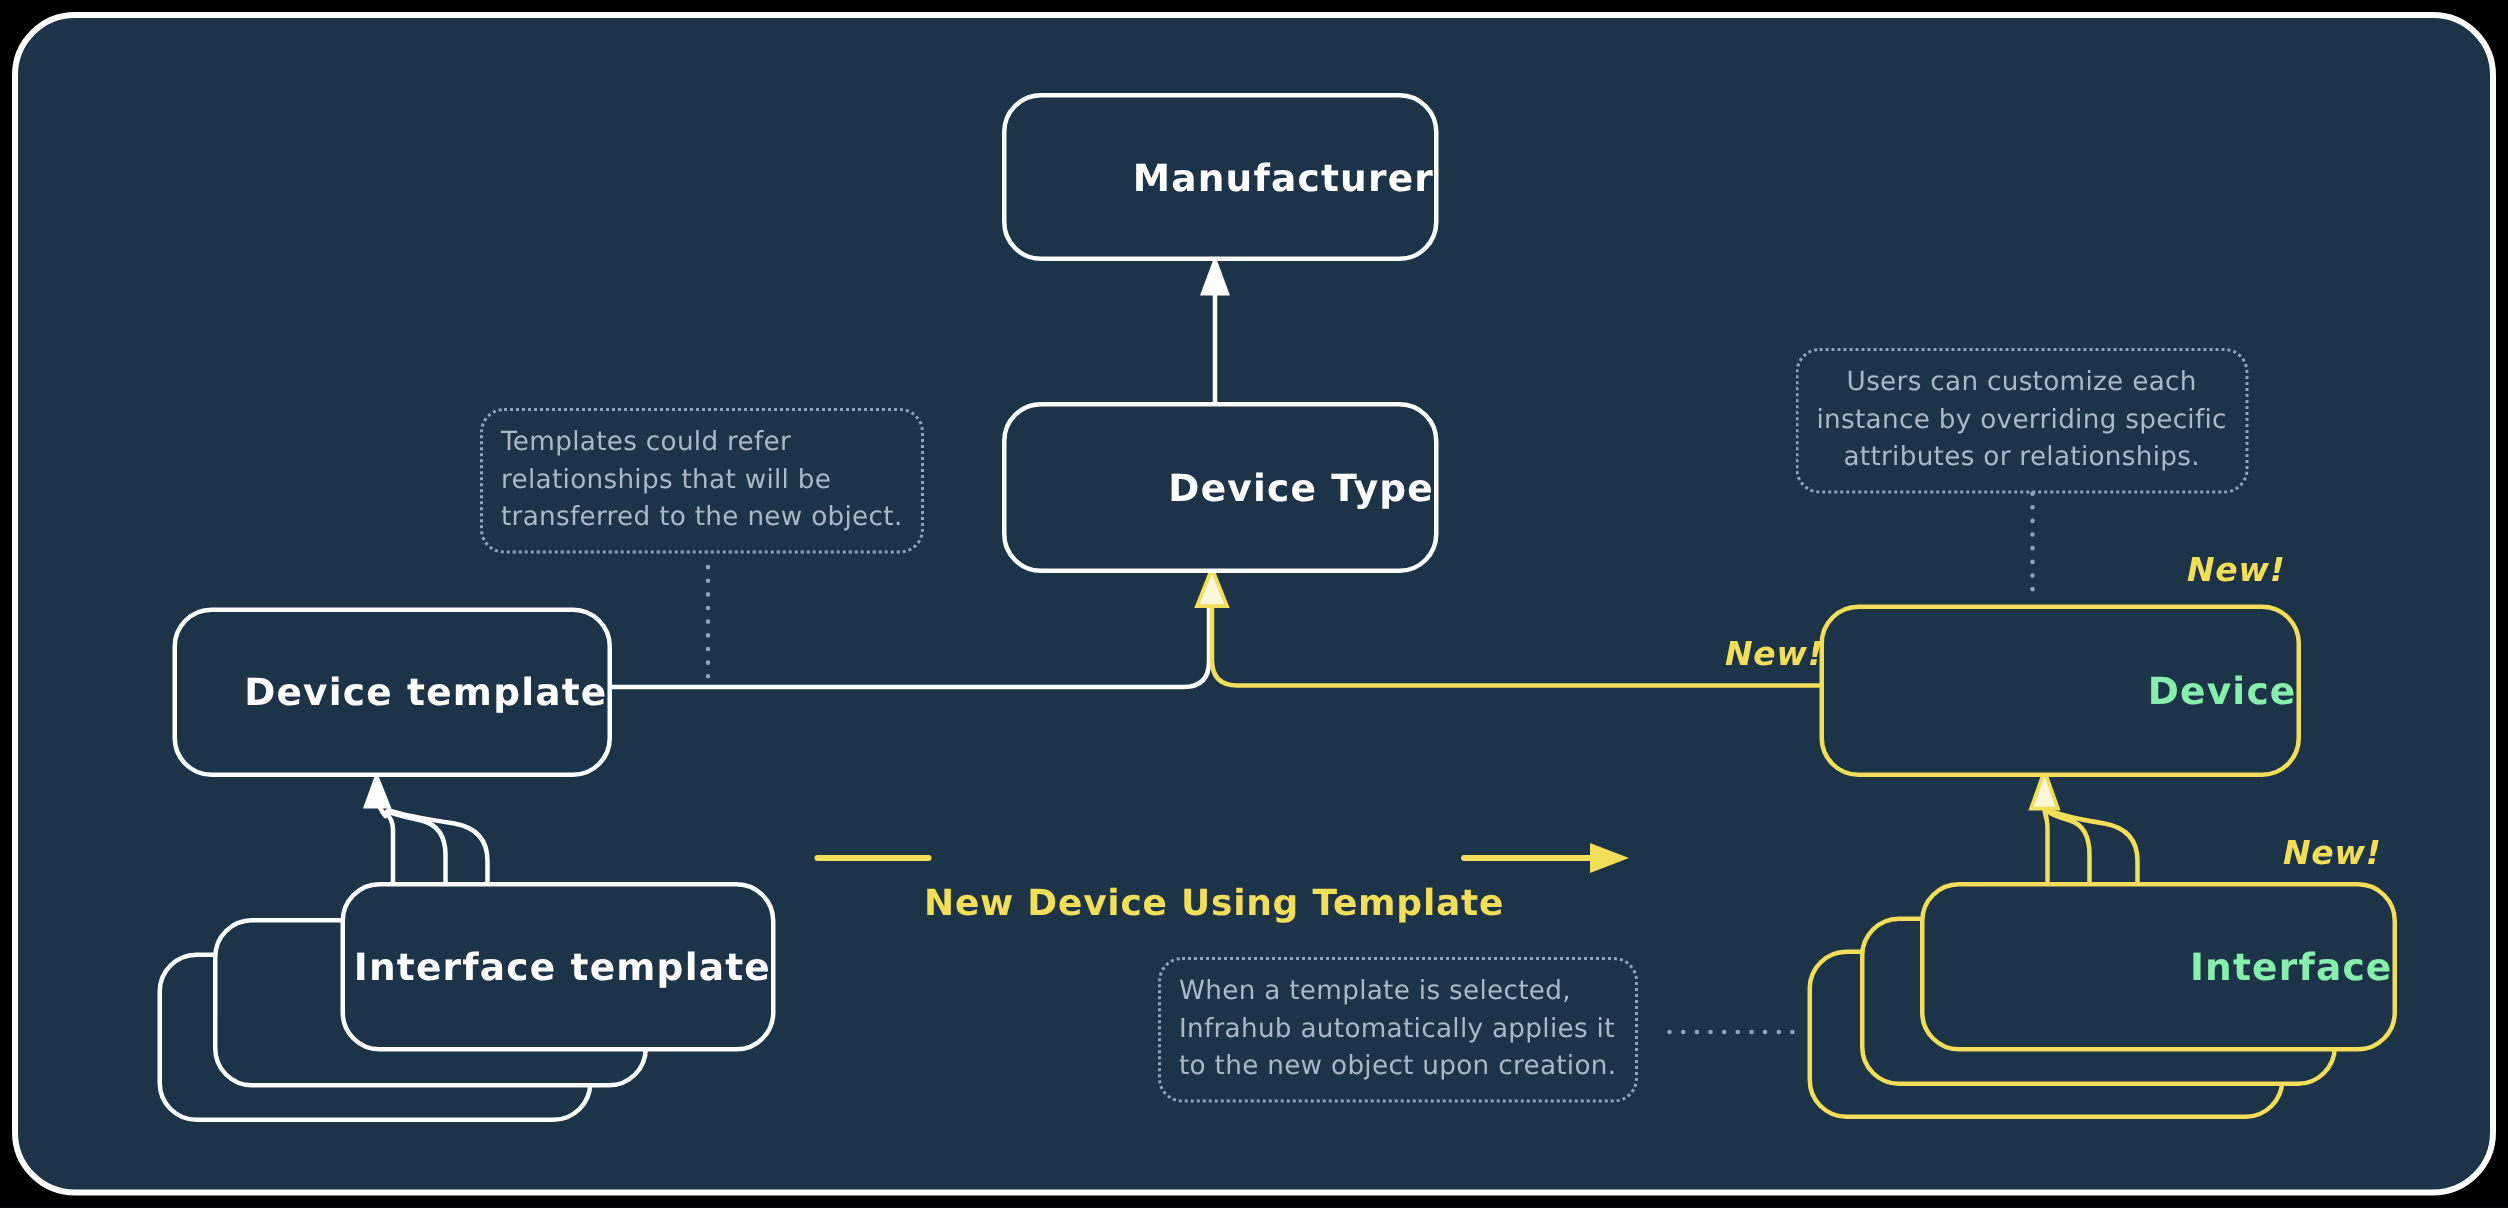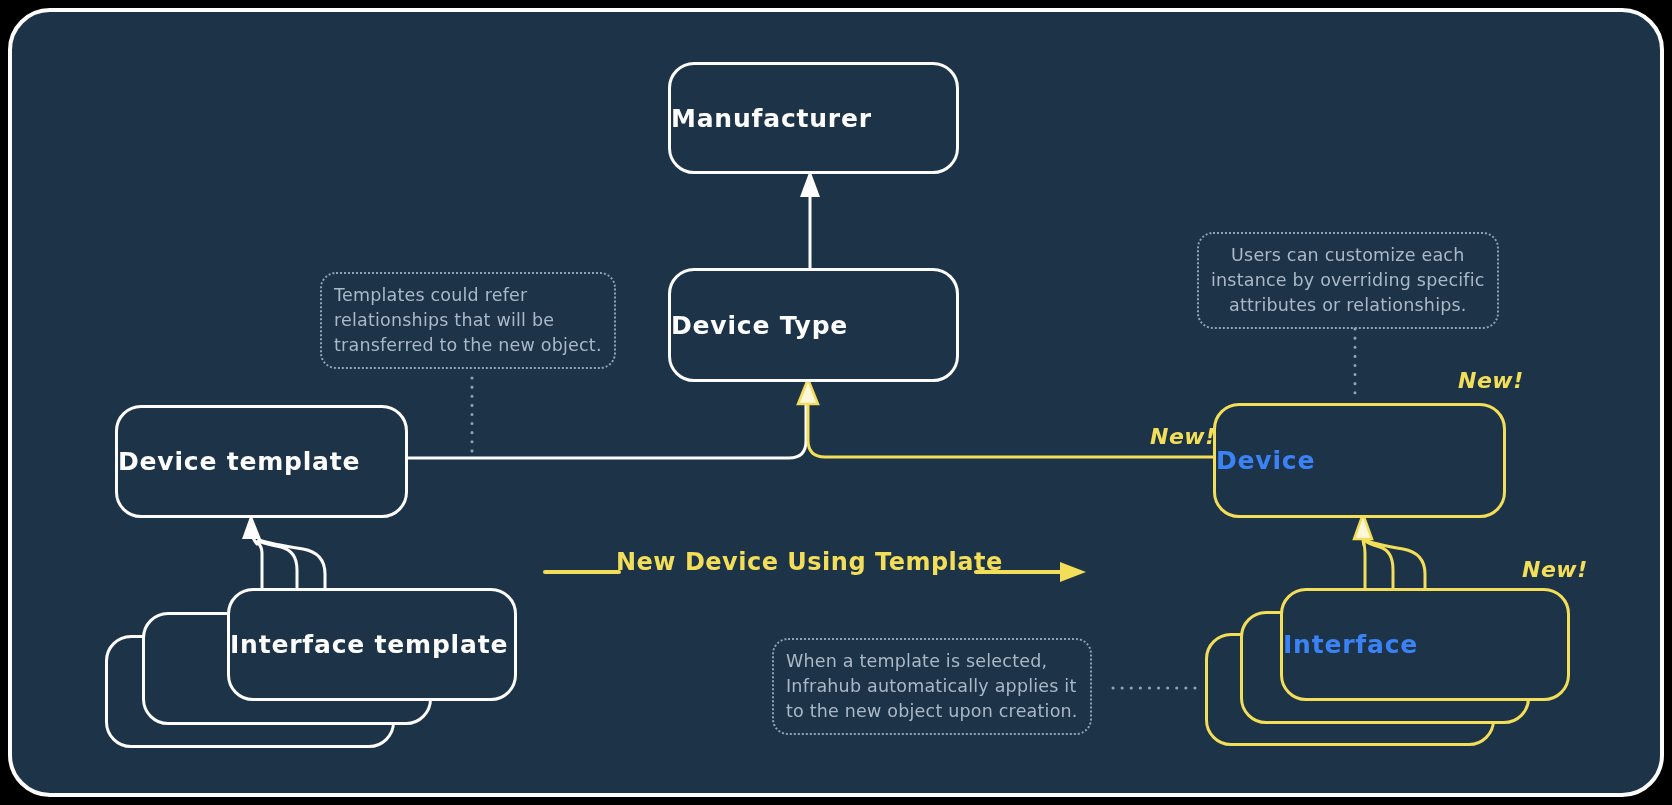"Manufacturer" .node { justify-content: flex-start -> flex-end }
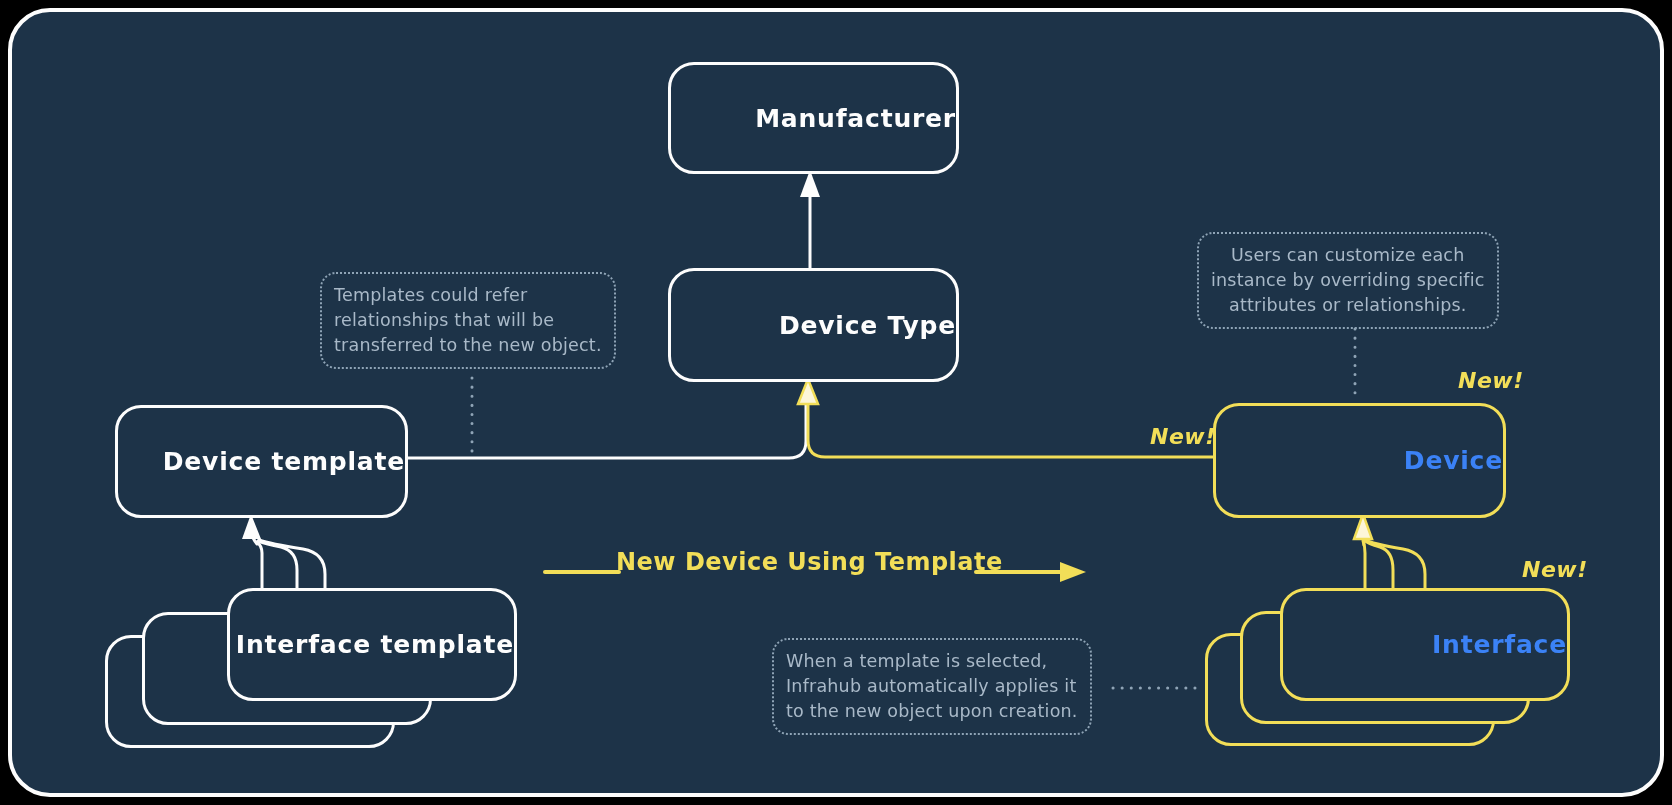"Device" .node.yellow { color: #3b82f6 -> #86efac; padding-left: none -> 28px }
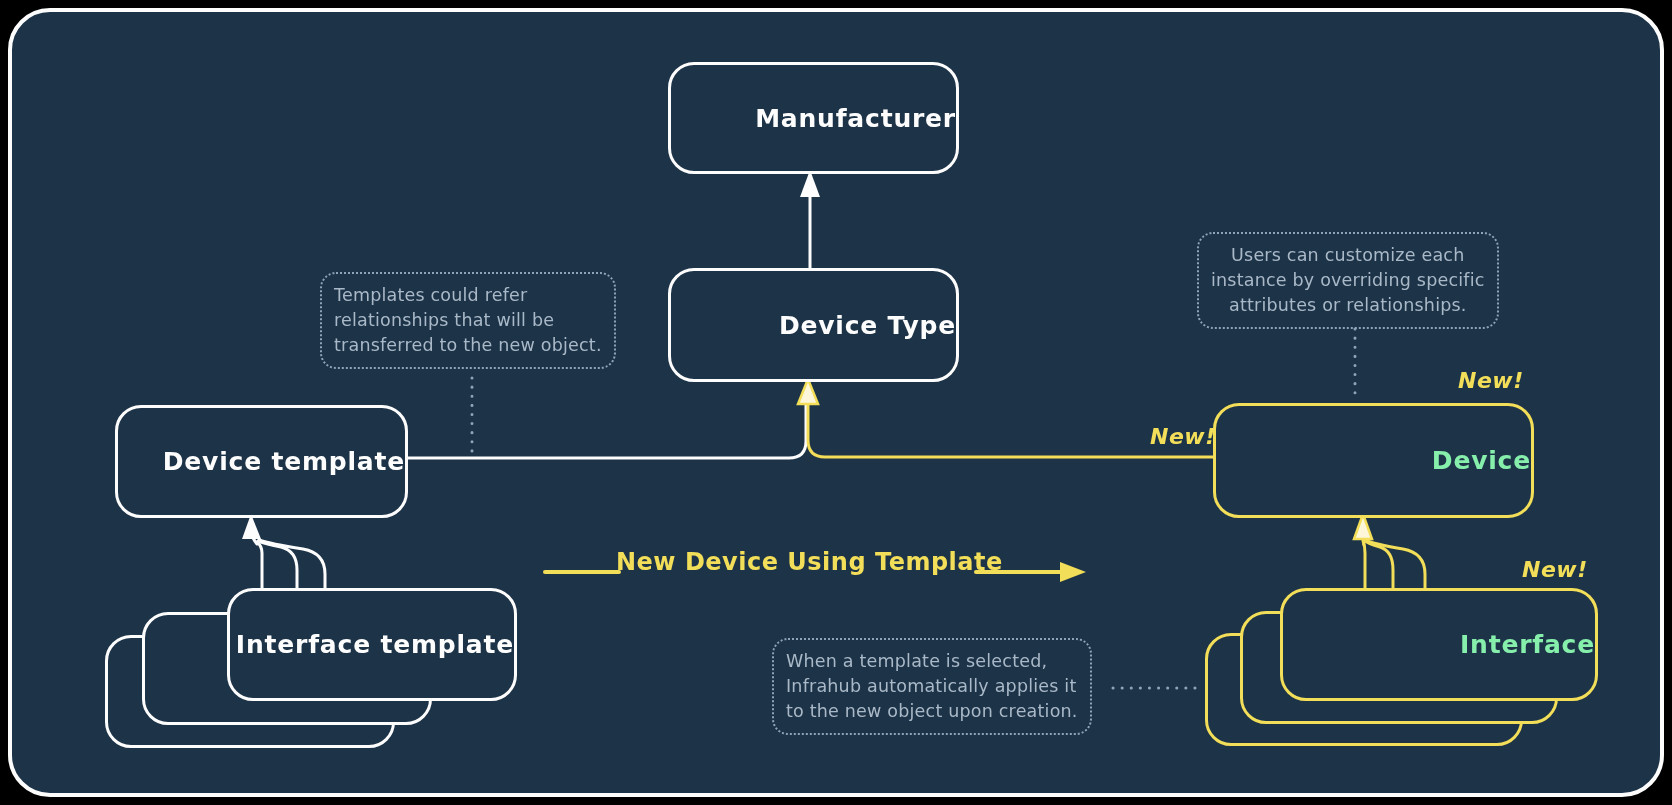"New Device Using Template" .flow-label { top: 548px -> 588px }
